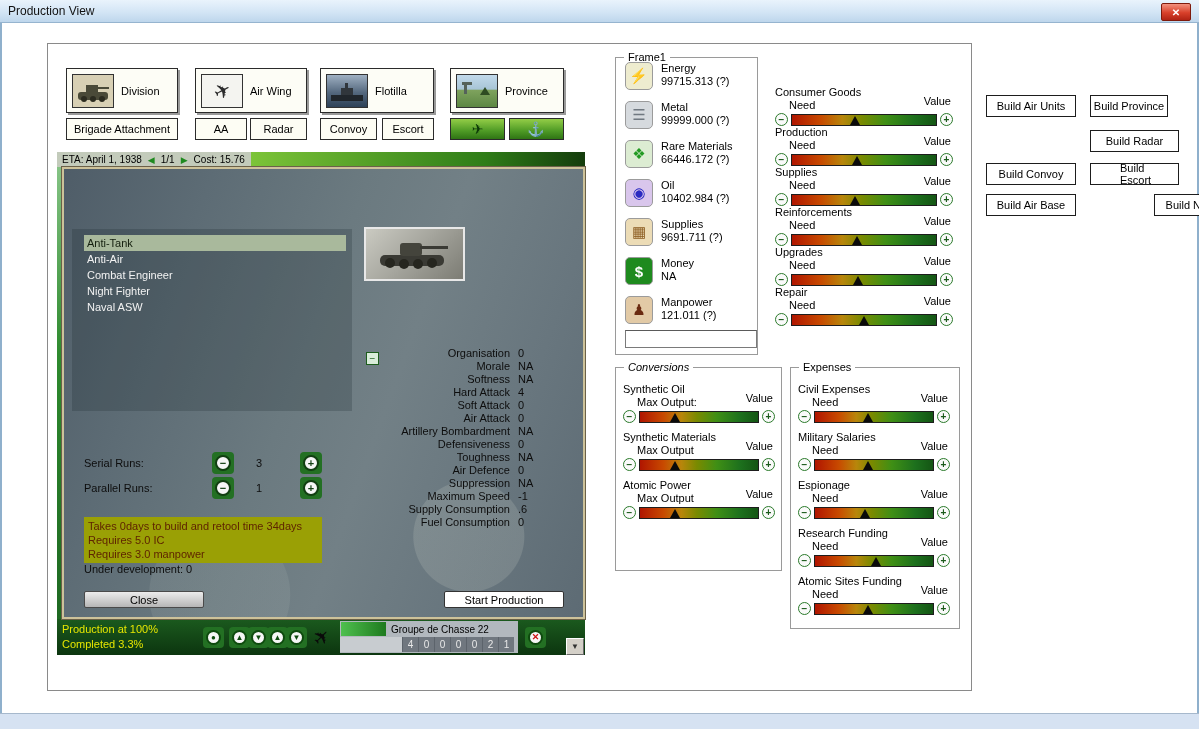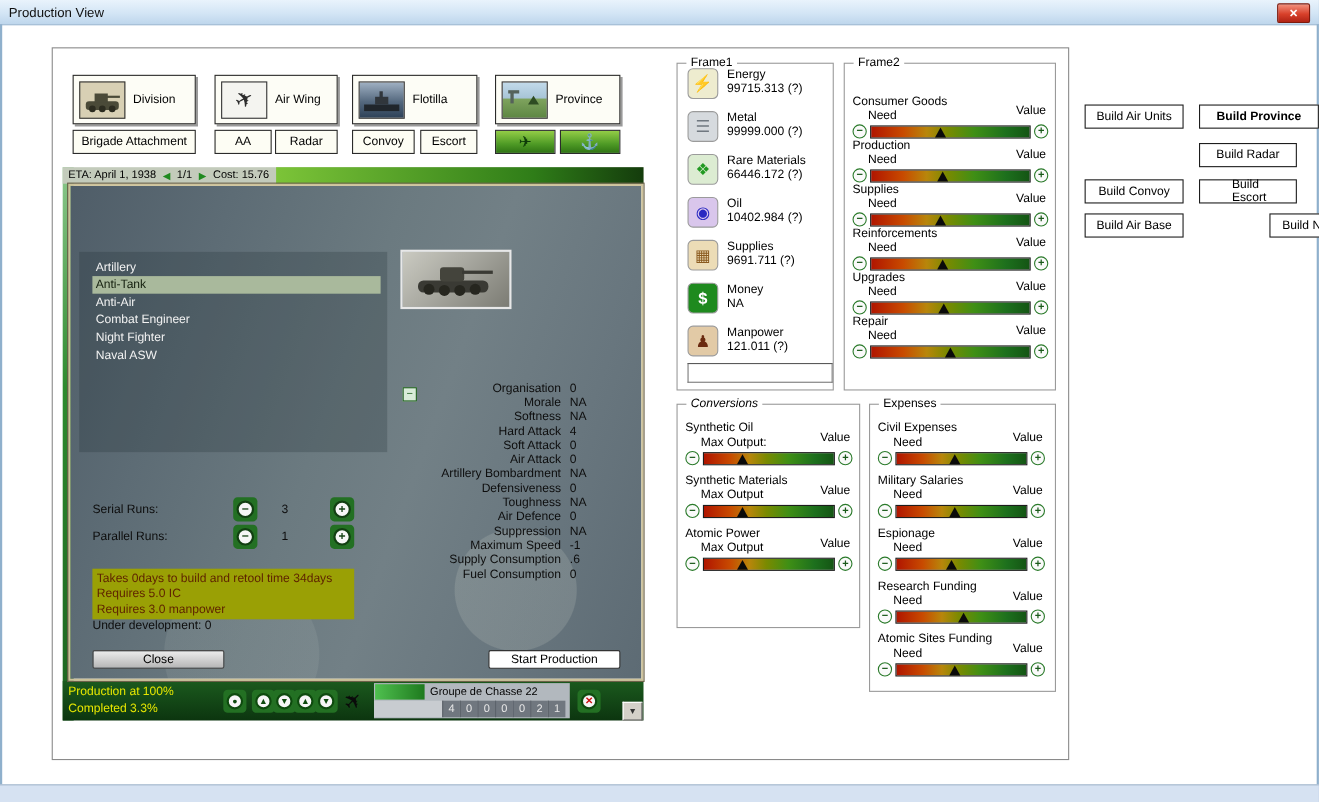"Frame2" div.frame { html: <div> <span>Frame2</span> </div> -> none }
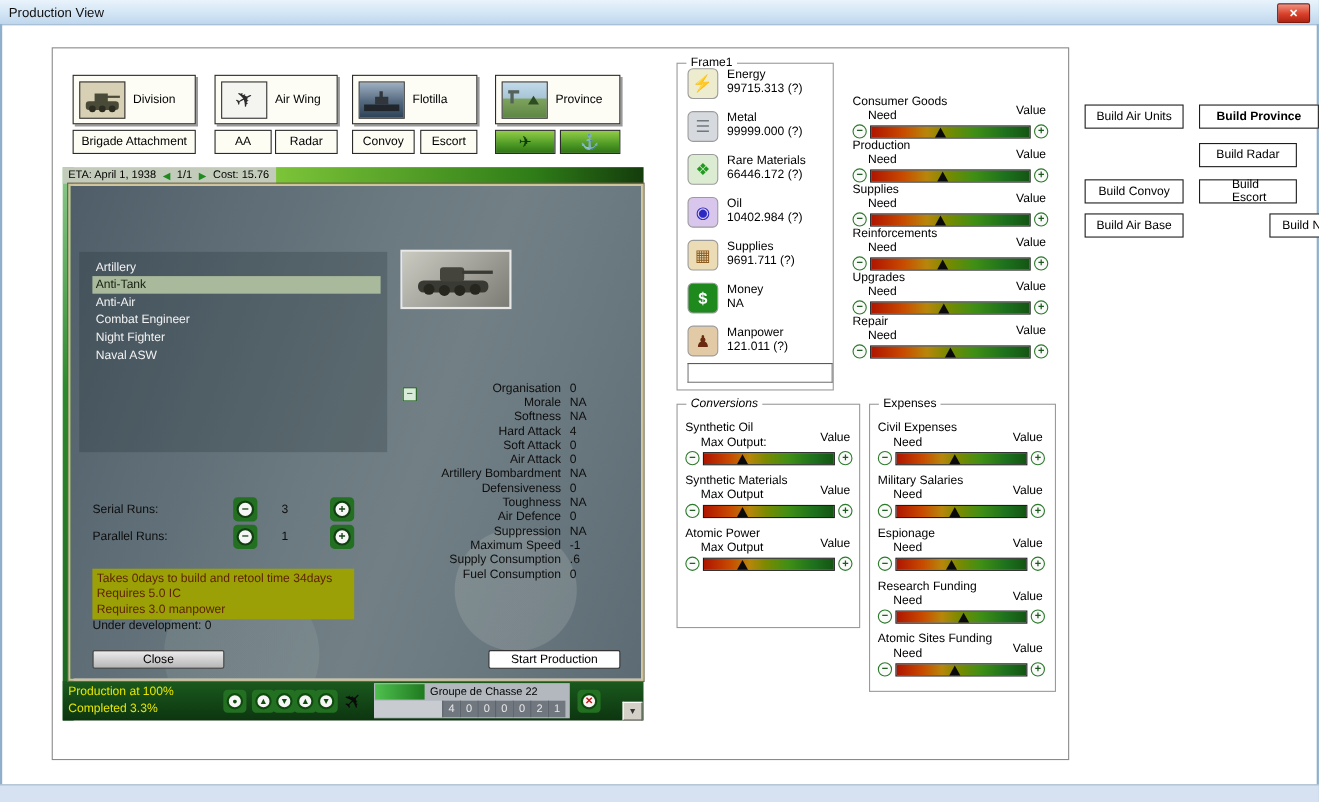"Build Province" div.build-btn { font-weight: bold -> none; width: 109px -> 78px }
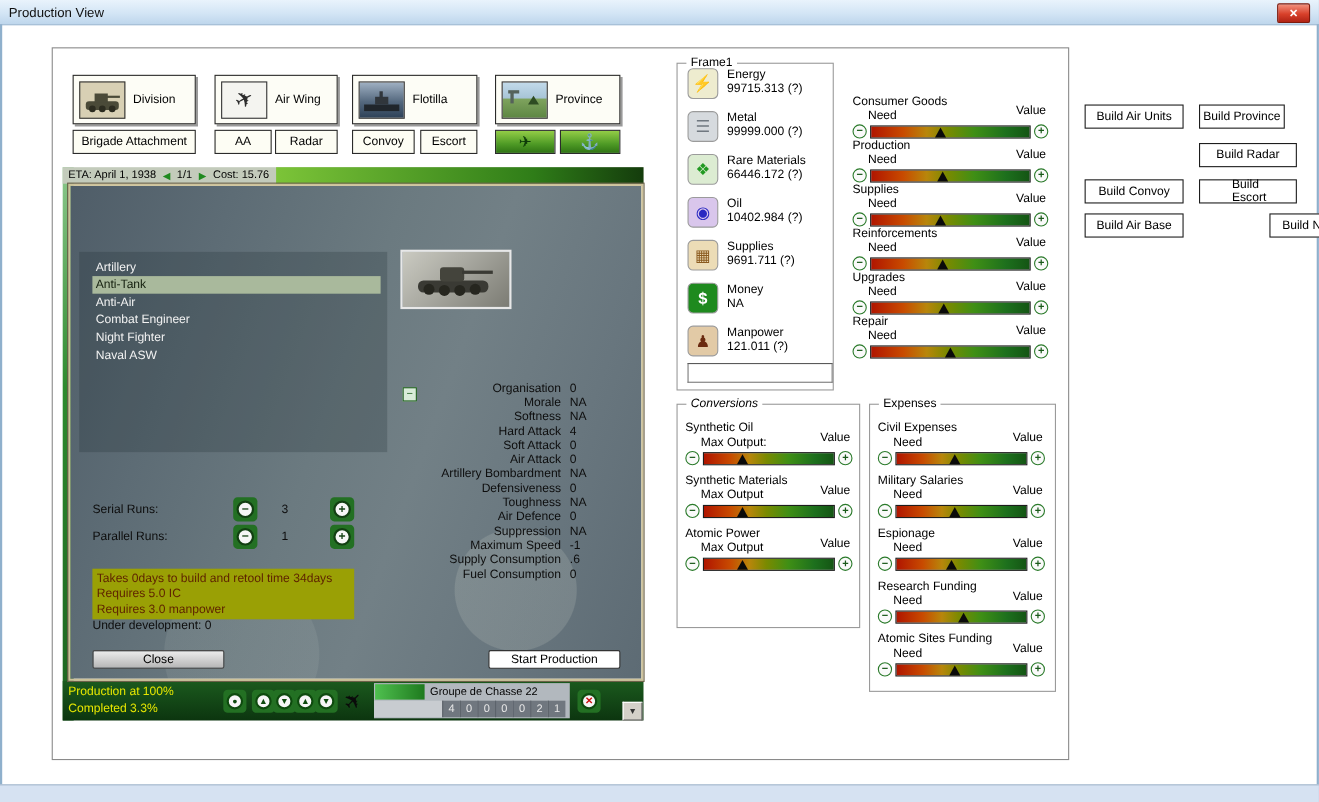"Artillery" div.unit-item { html: <div>Artillery</div> -> none }
